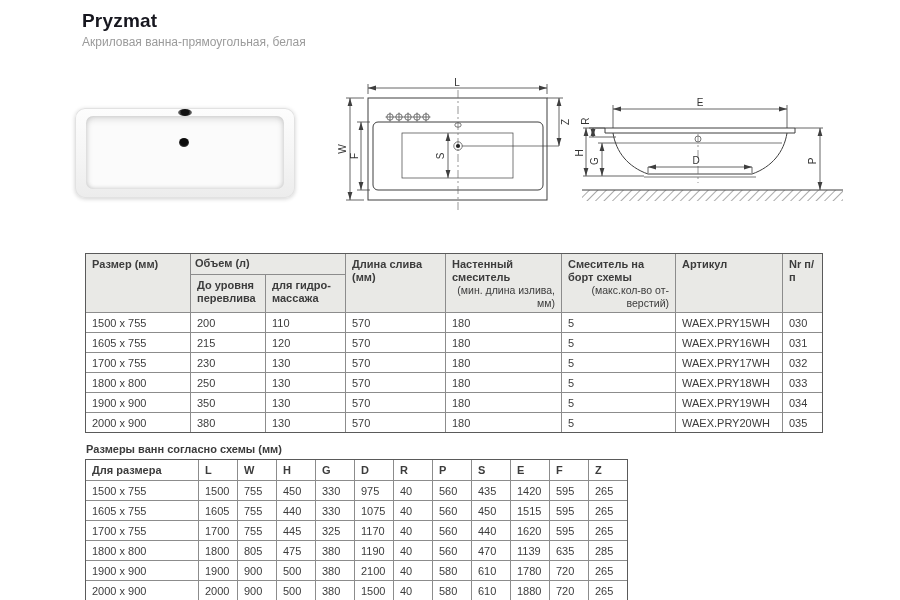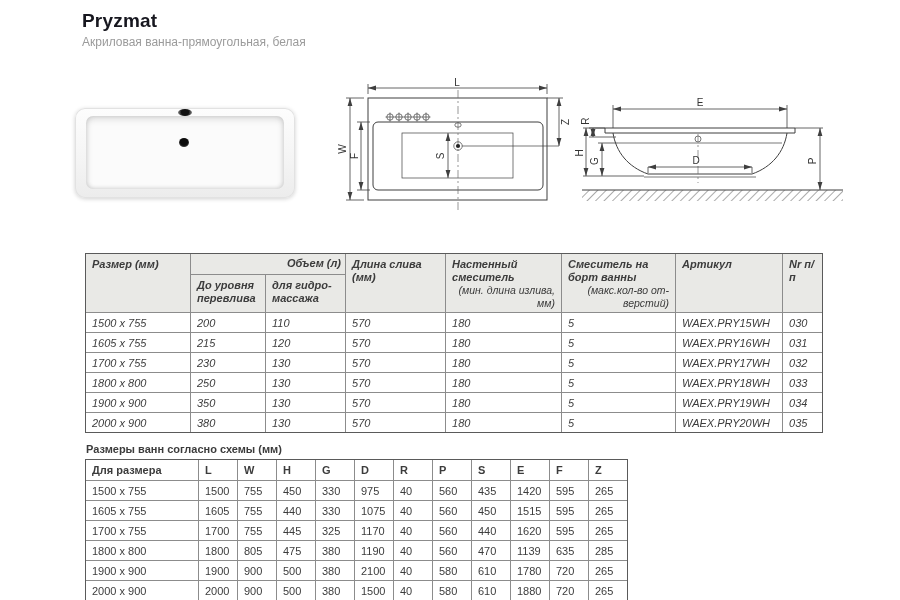"Размер (мм)" .t1 { font-style: italic -> none }
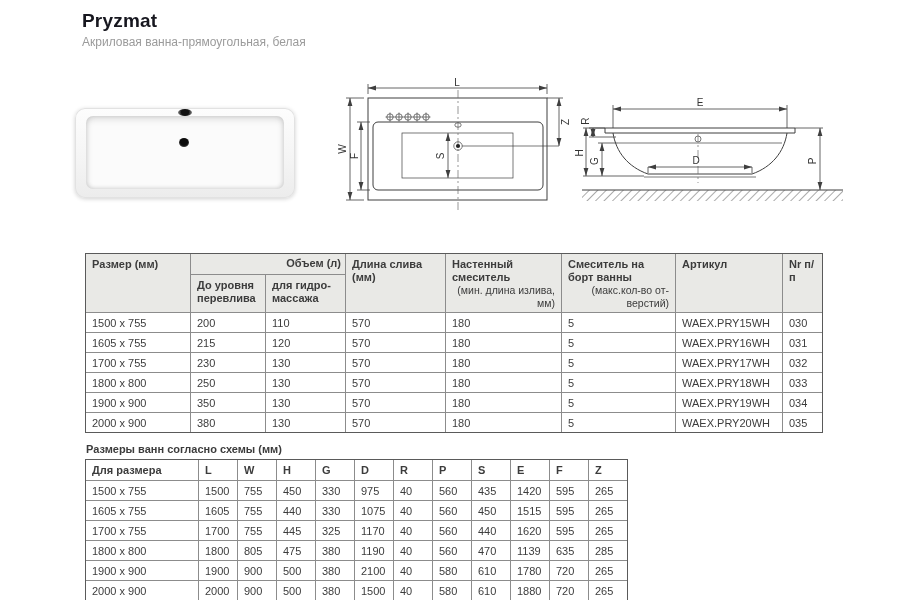"Объем (л)" .t1 th.ctr { text-align: right -> left }
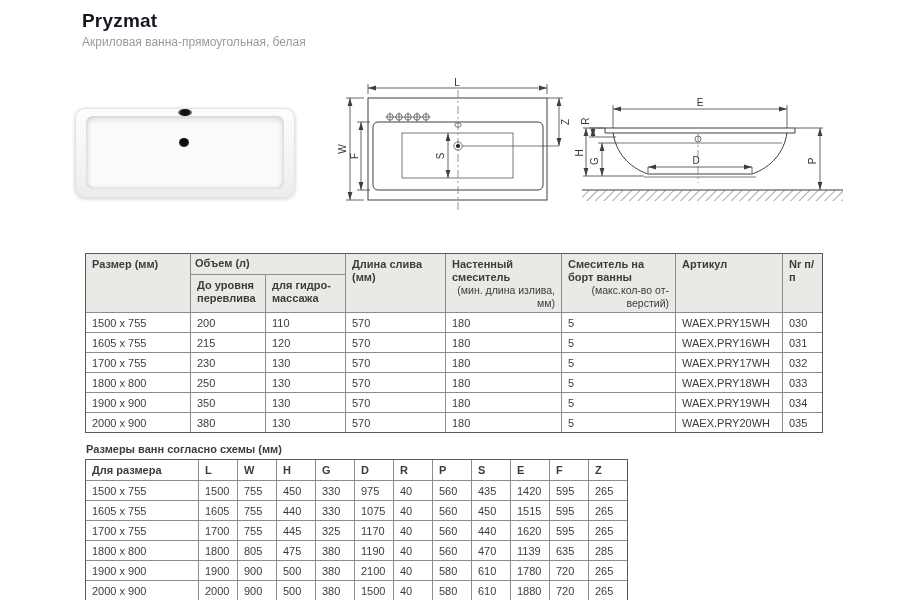"Смеситель на борт ванны" span { text: ванны -> схемы }
